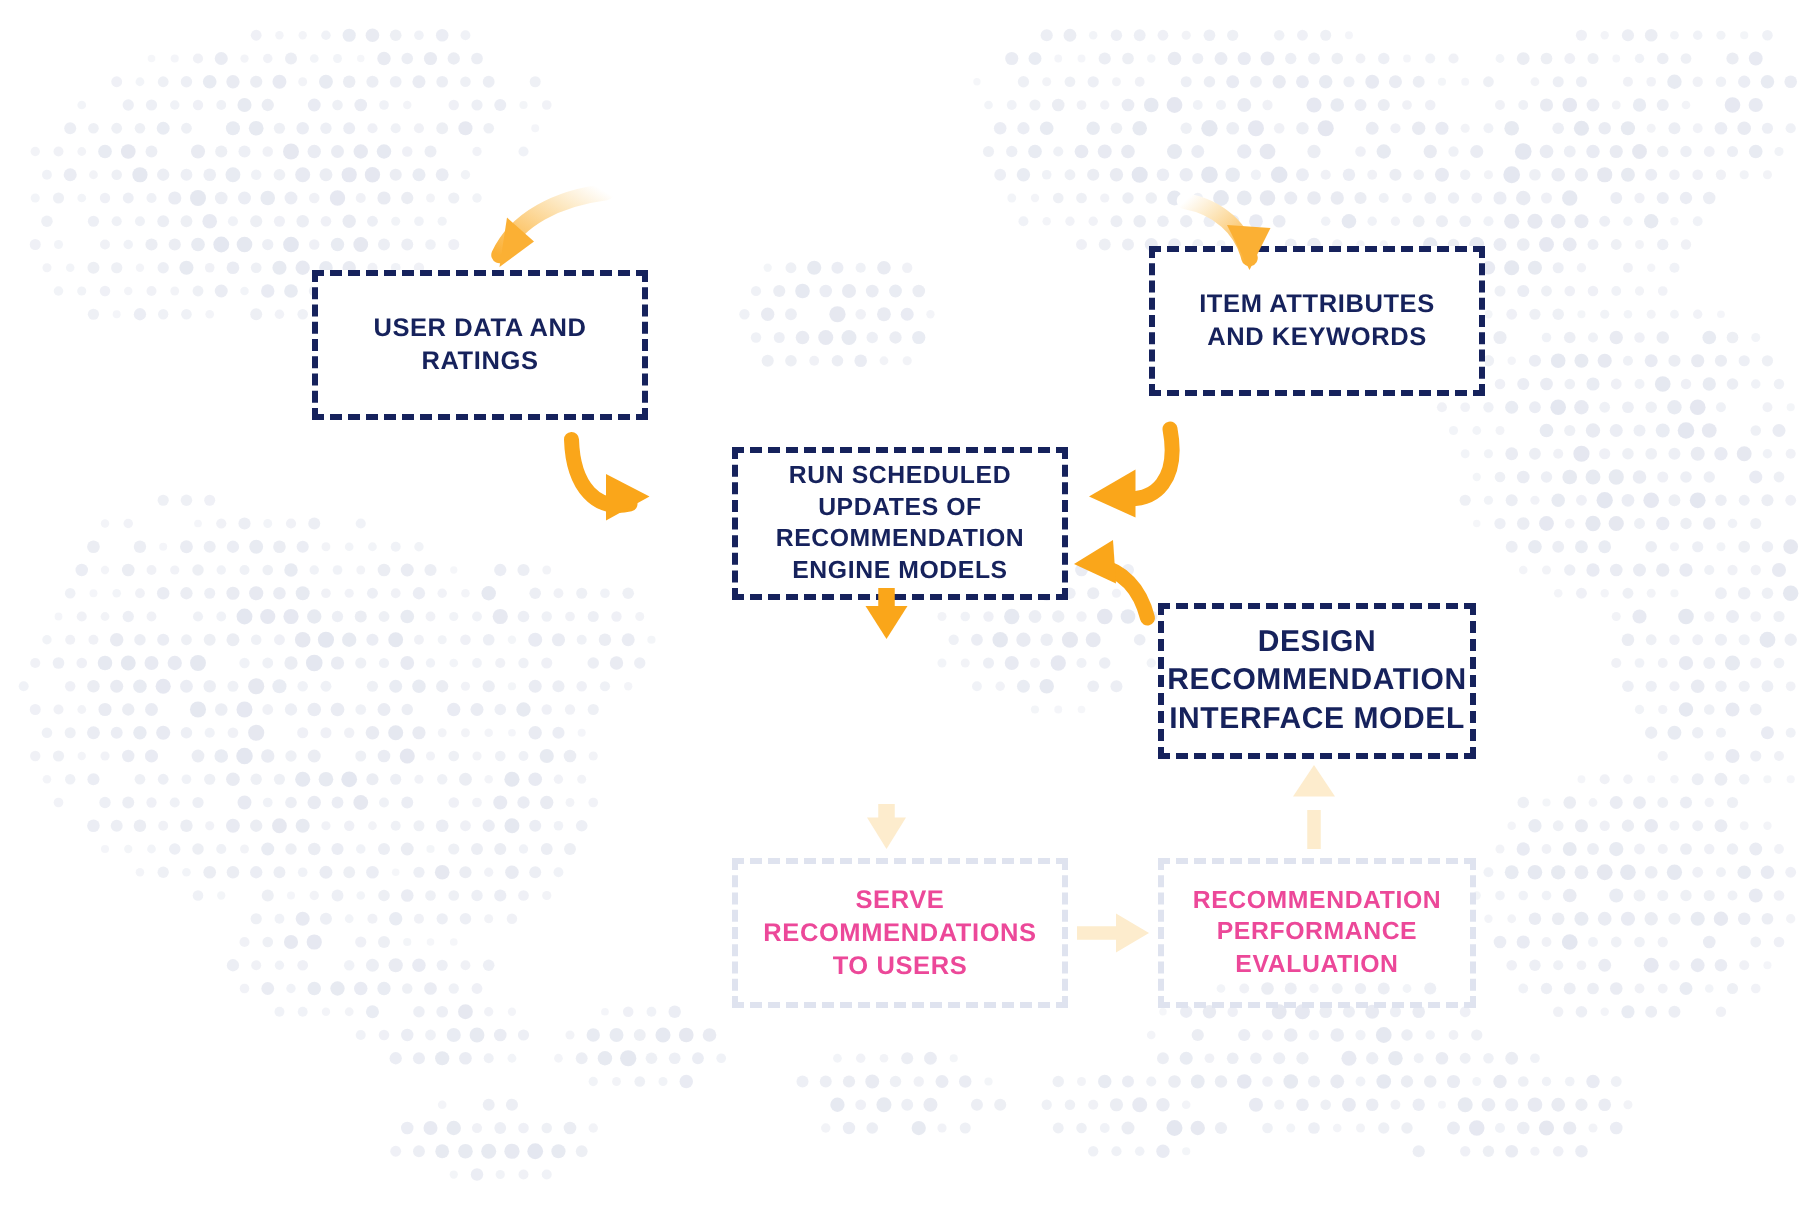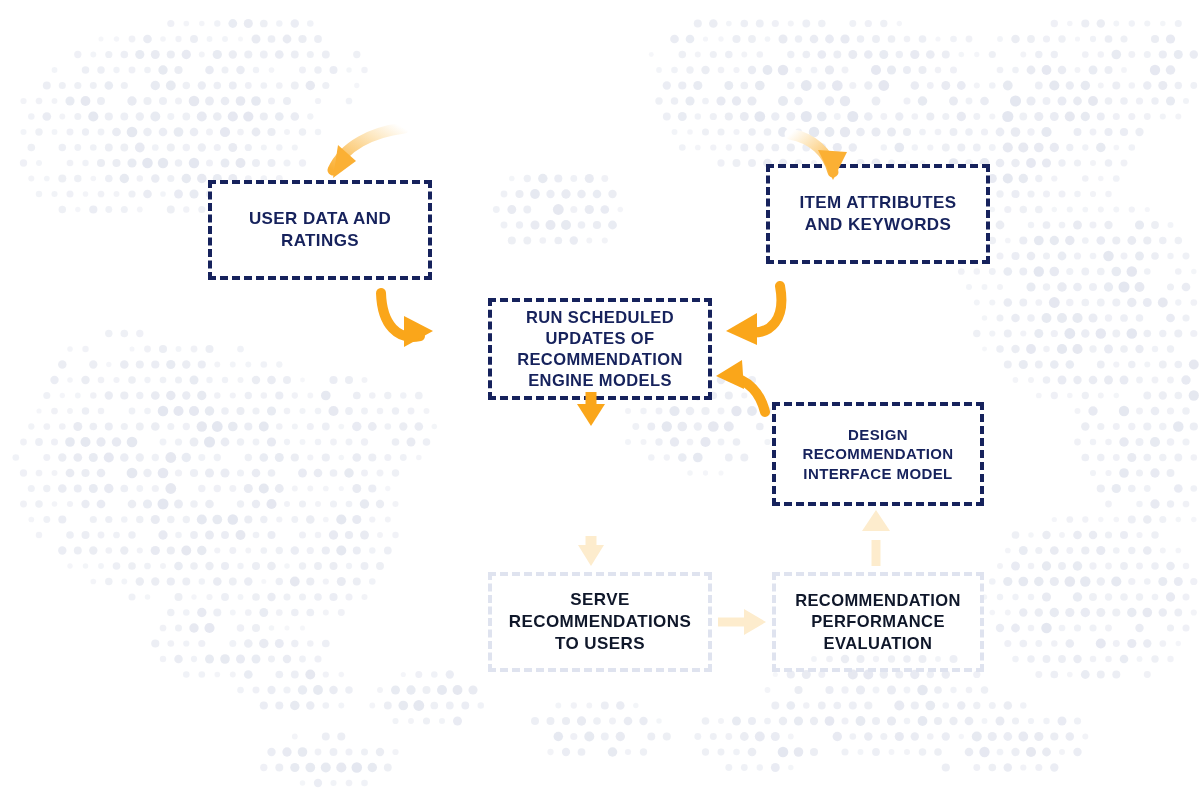"DESIGN" #node-design-interface .label { font-size: 15px -> 20px }
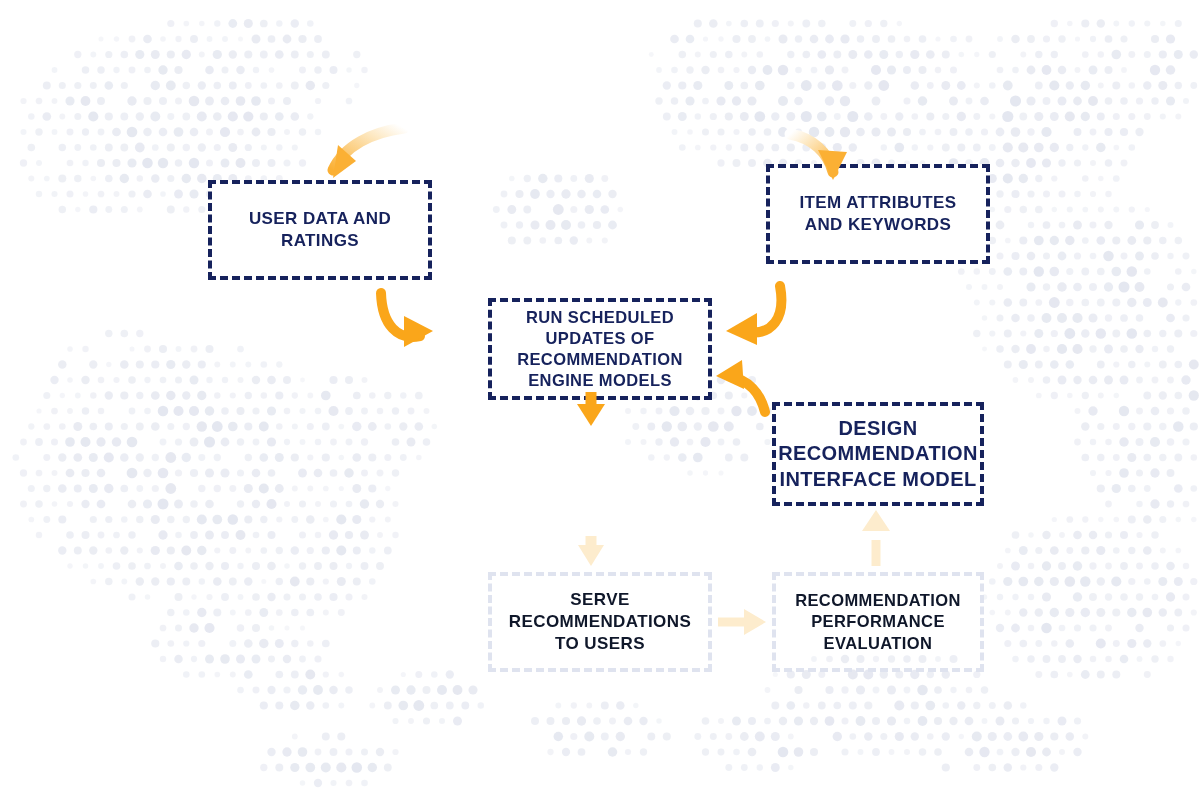"SERVE" .node.faded .label { color: #0f172a -> #ec4899 }
